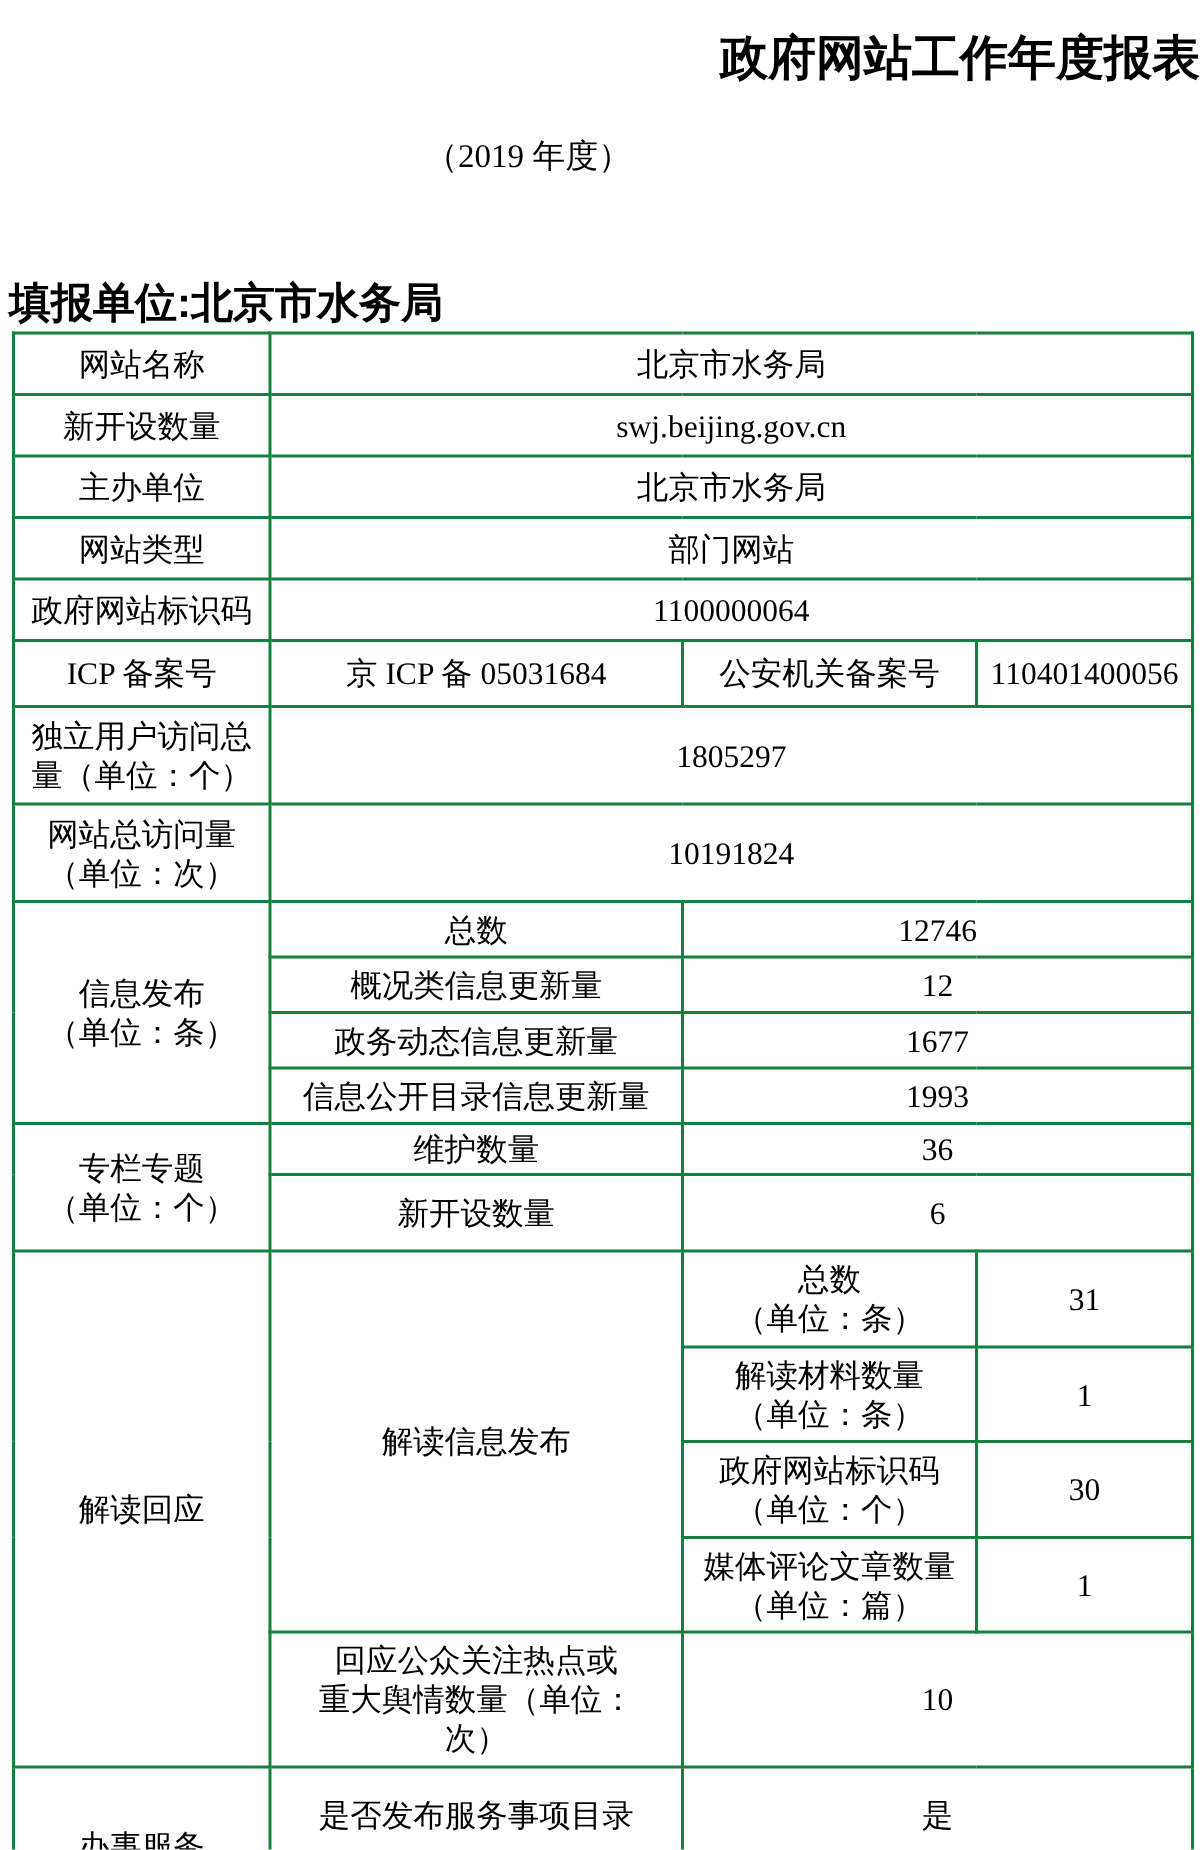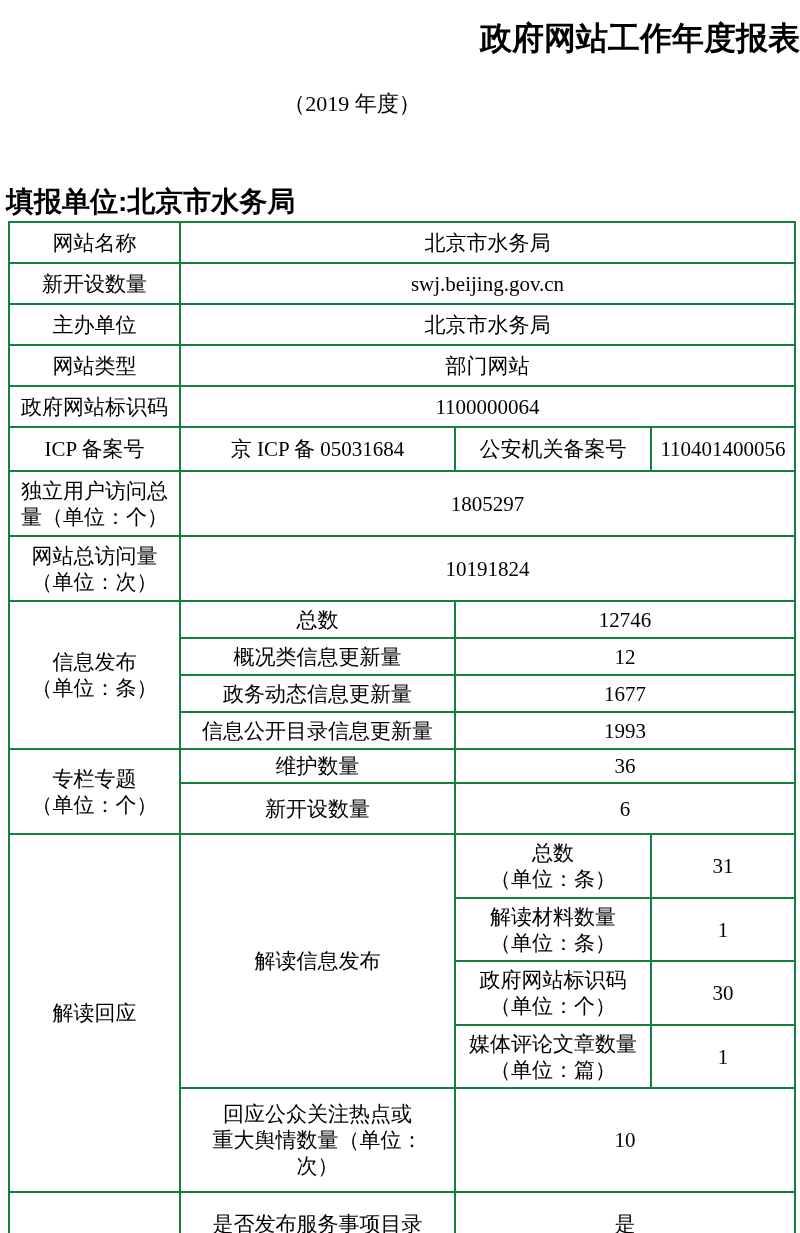"回应公众关注热点或" tr.r90 { height: 104px -> 90px }
